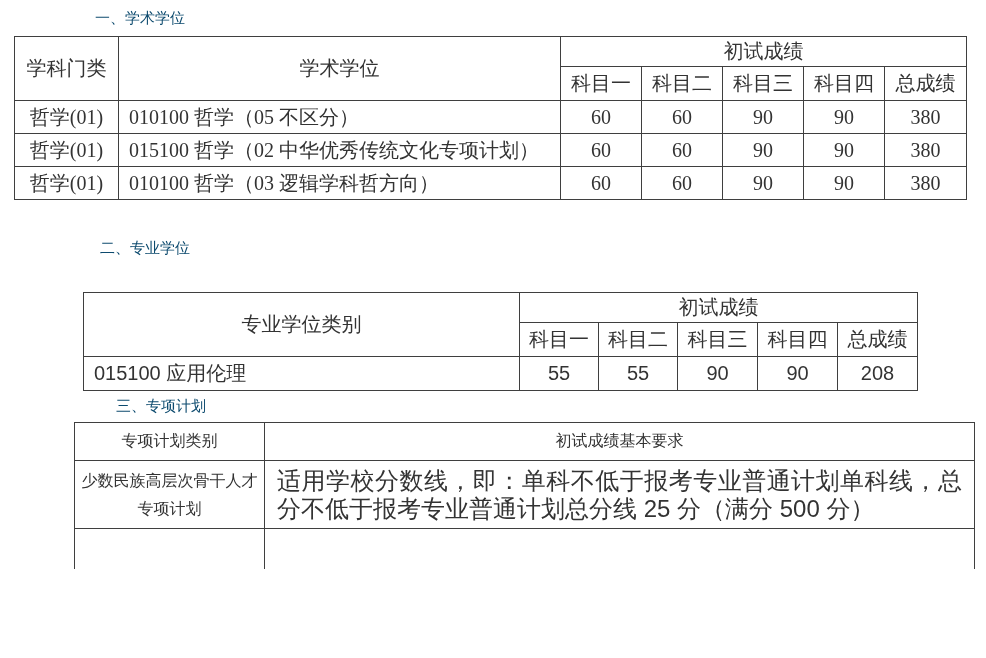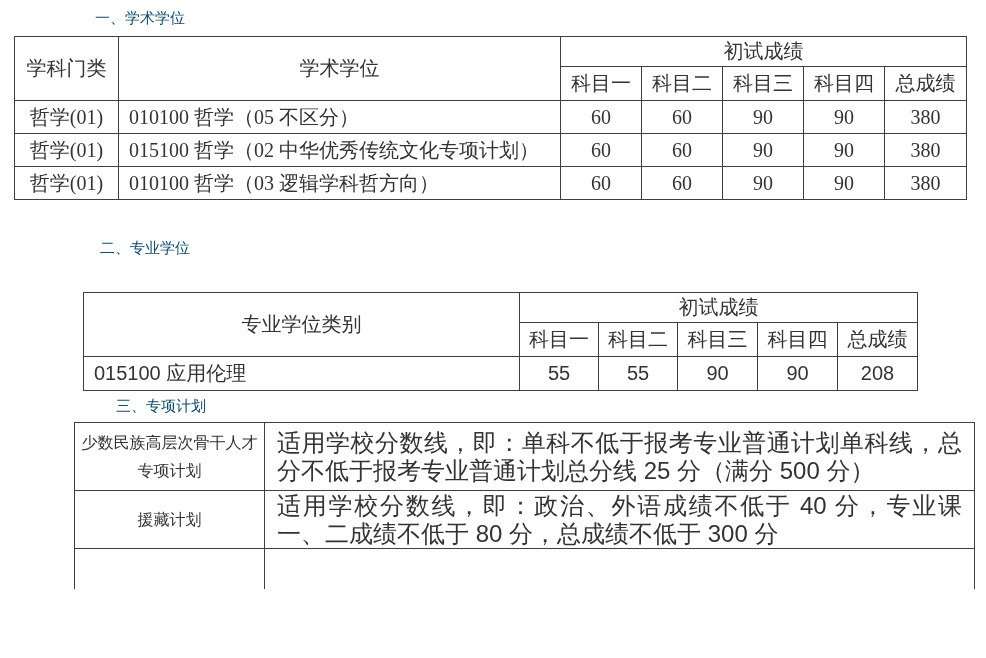"专项计划类别" tr { html: none -> <tr> <td>专项计划类别</td> <td>初试成绩基本要求</td> </tr> }
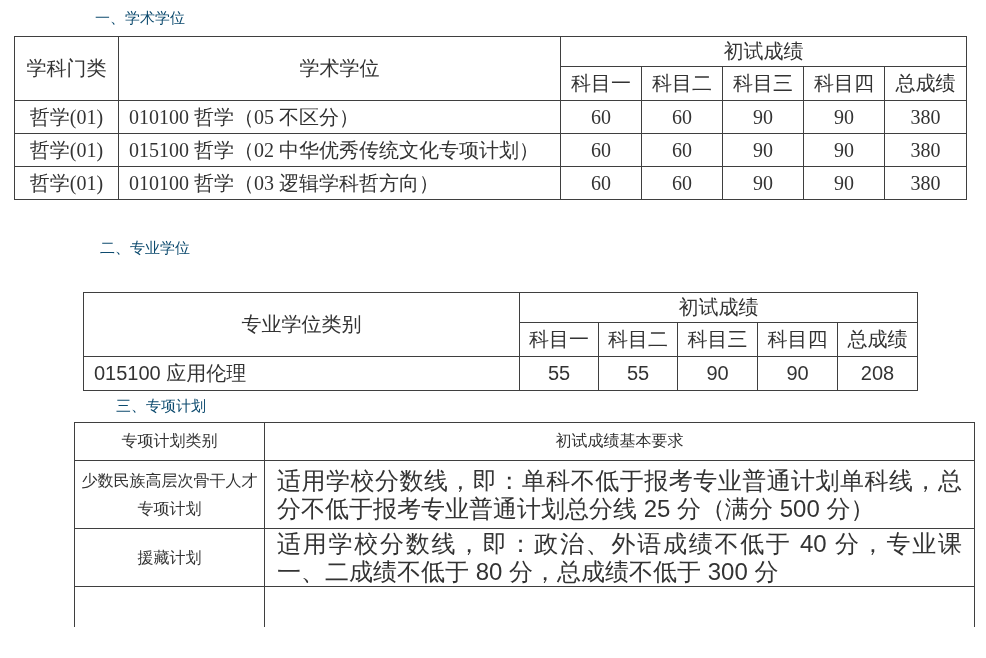"援藏计划" tr { html: <tr> <td>援藏计划</td> <td>适用学校分数线，即：政治、外语成绩不低于 40 分，专业课一、二成绩不低于 80 分，总成绩不低于 300 分</td> </tr> -> none }
